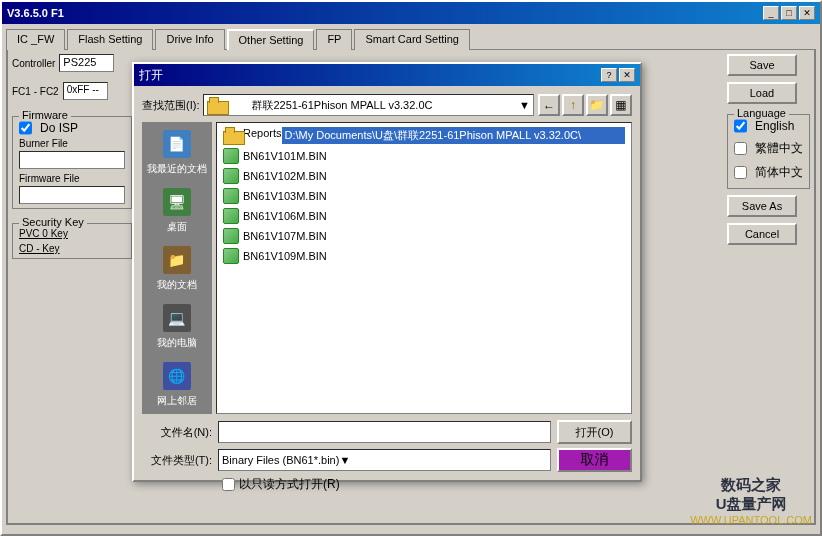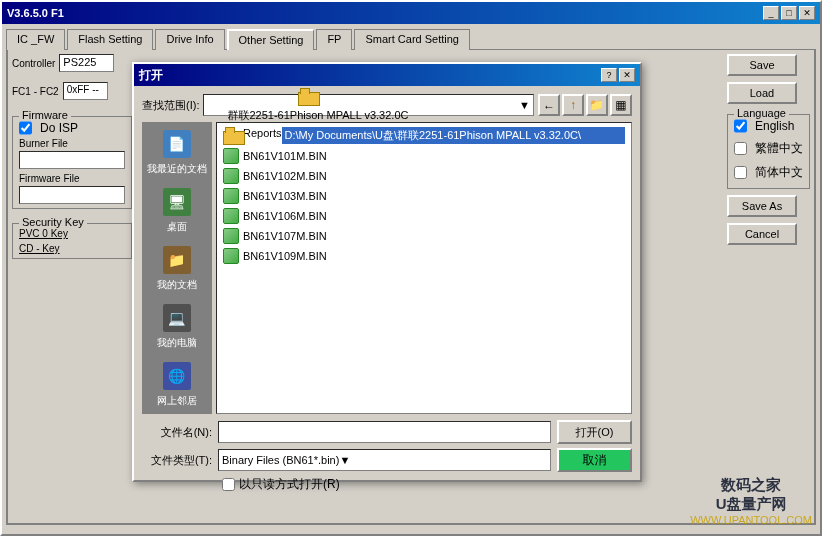"打开" .dialog-title-text { font-weight: bold -> normal }
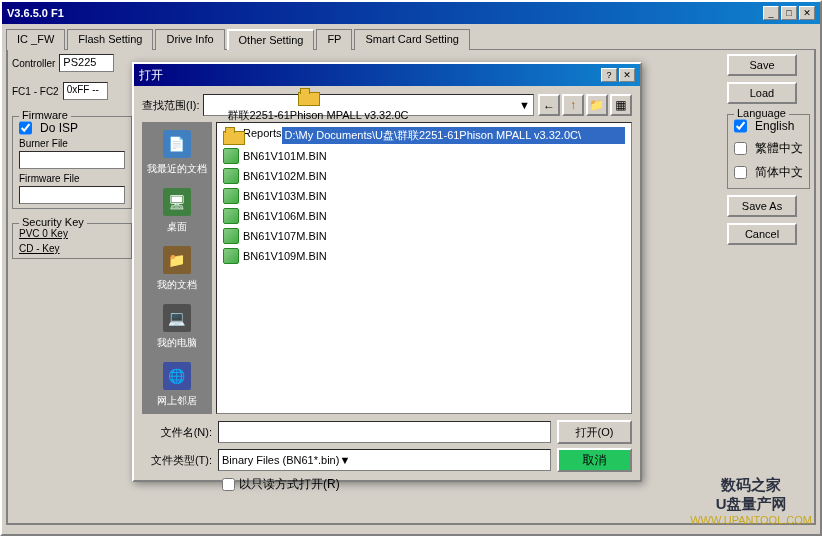"群联2251-61Phison MPALL v3.32.0C" .location-dropdown-text { flex-direction: column -> none }
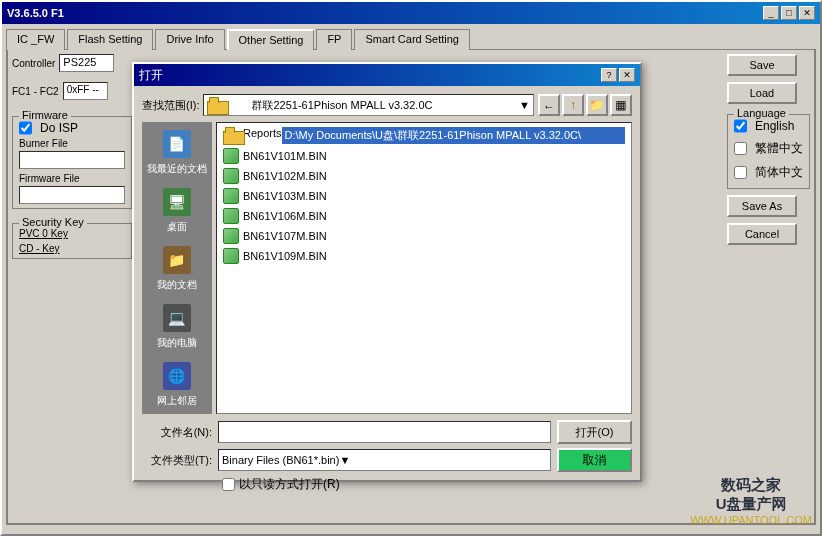"取消" .cancel-btn { background: #22c55e -> #a21caf; font-size: 12px -> 14px }
